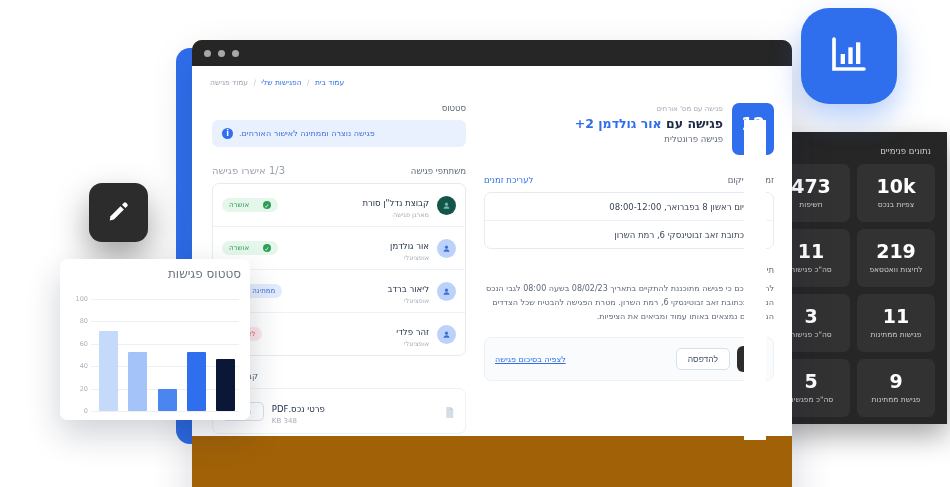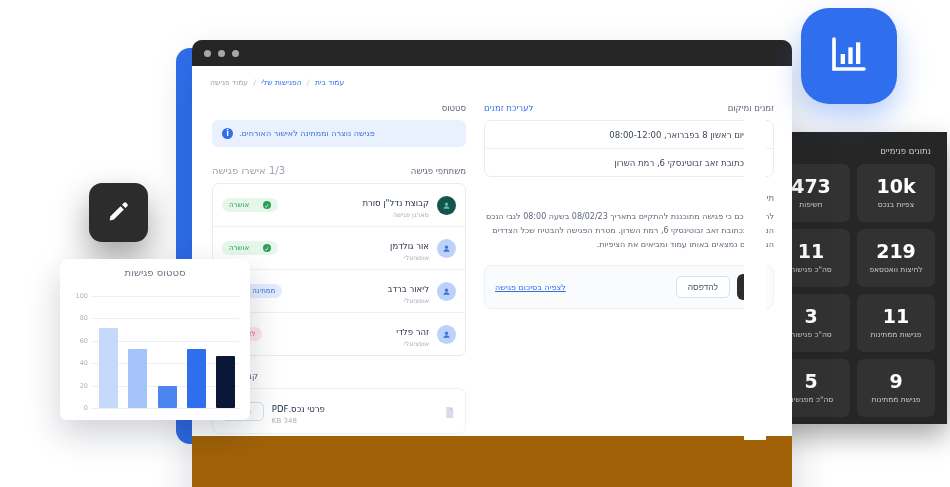"פגישה עם מס' אורחים" div.meet-head { html: none -> <div> <div> <div>12</div> <div>ראשון</div> </div> <div> <div>פגישה עם מס' אורחים</div> <div><span>פגישה עם </span><span>אור גולדמן 2+</span></div> <div>פגישה פרונטלית</div> </div> </div> }
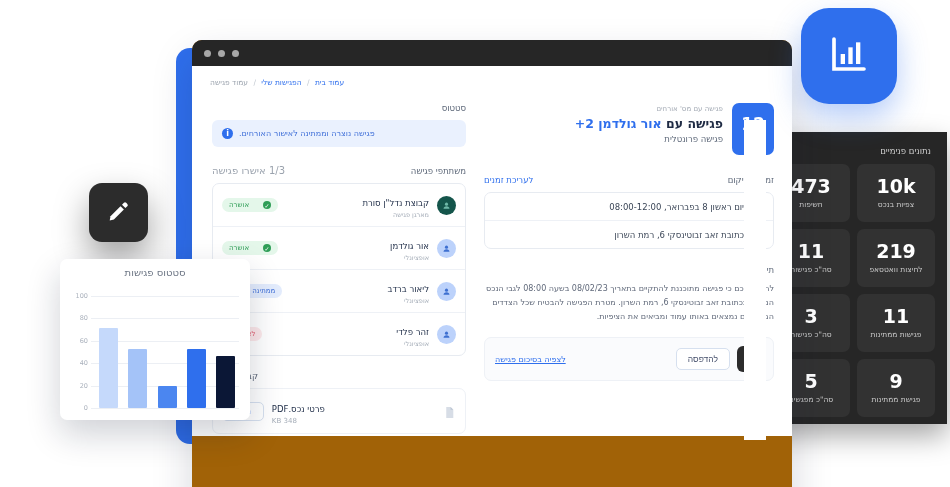"סטטוס פגישות" .chart-title { font-size: 10px -> 12px; text-align: center -> right }
